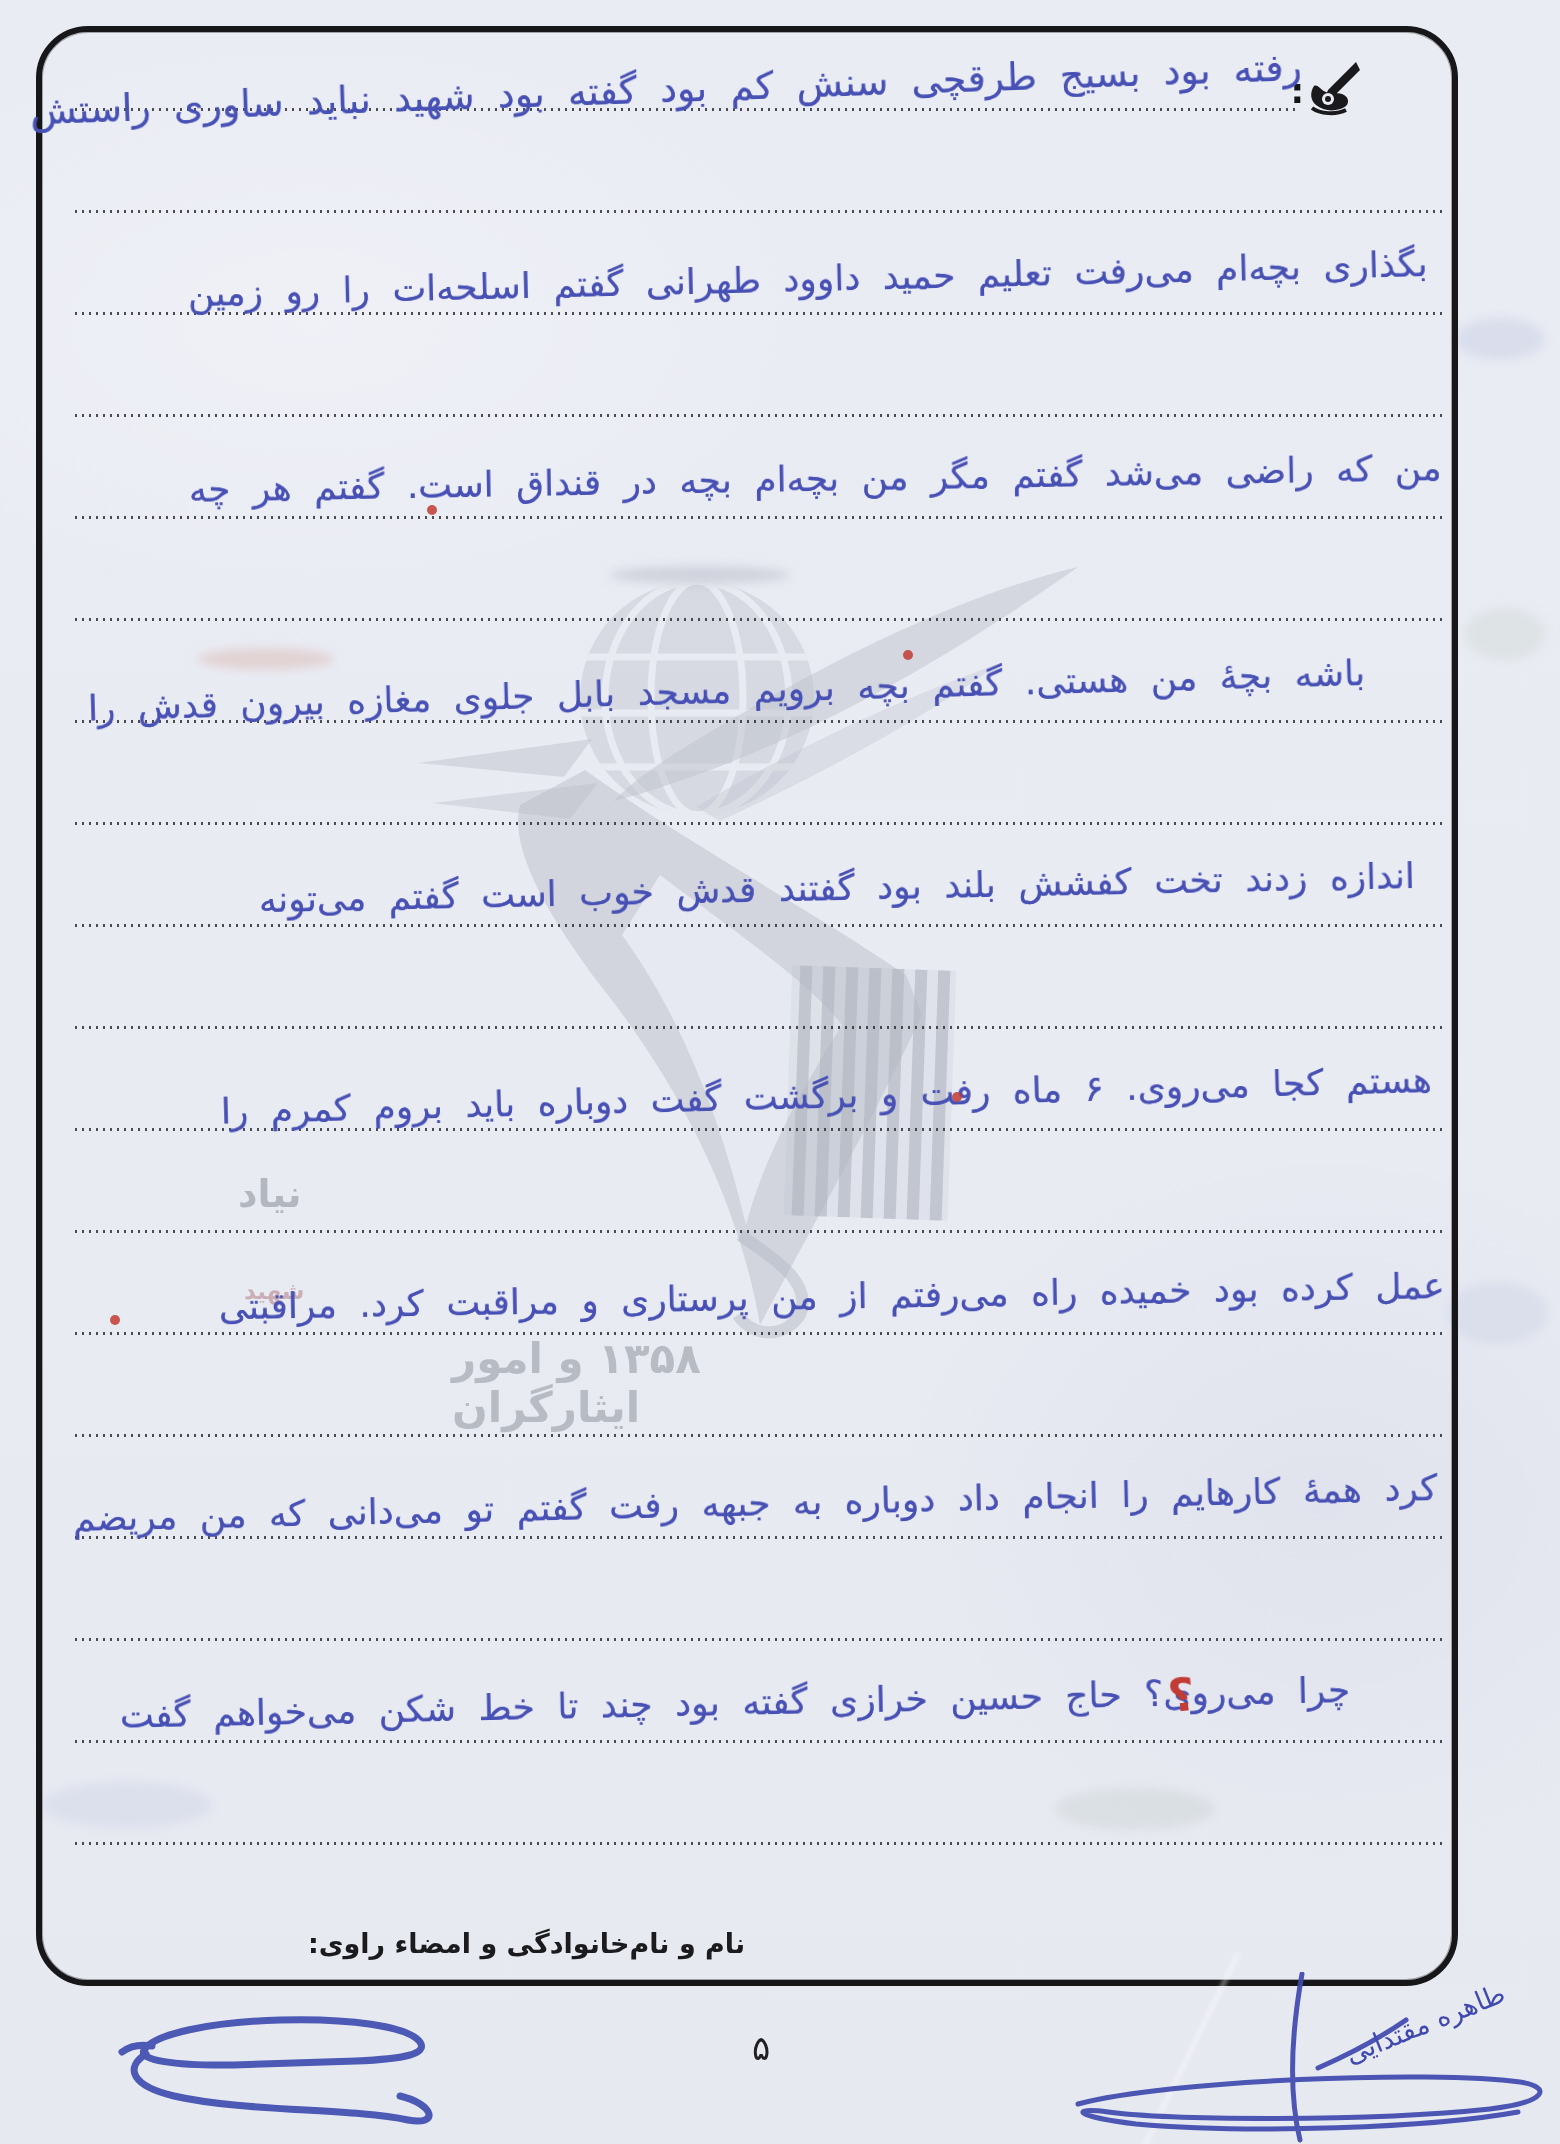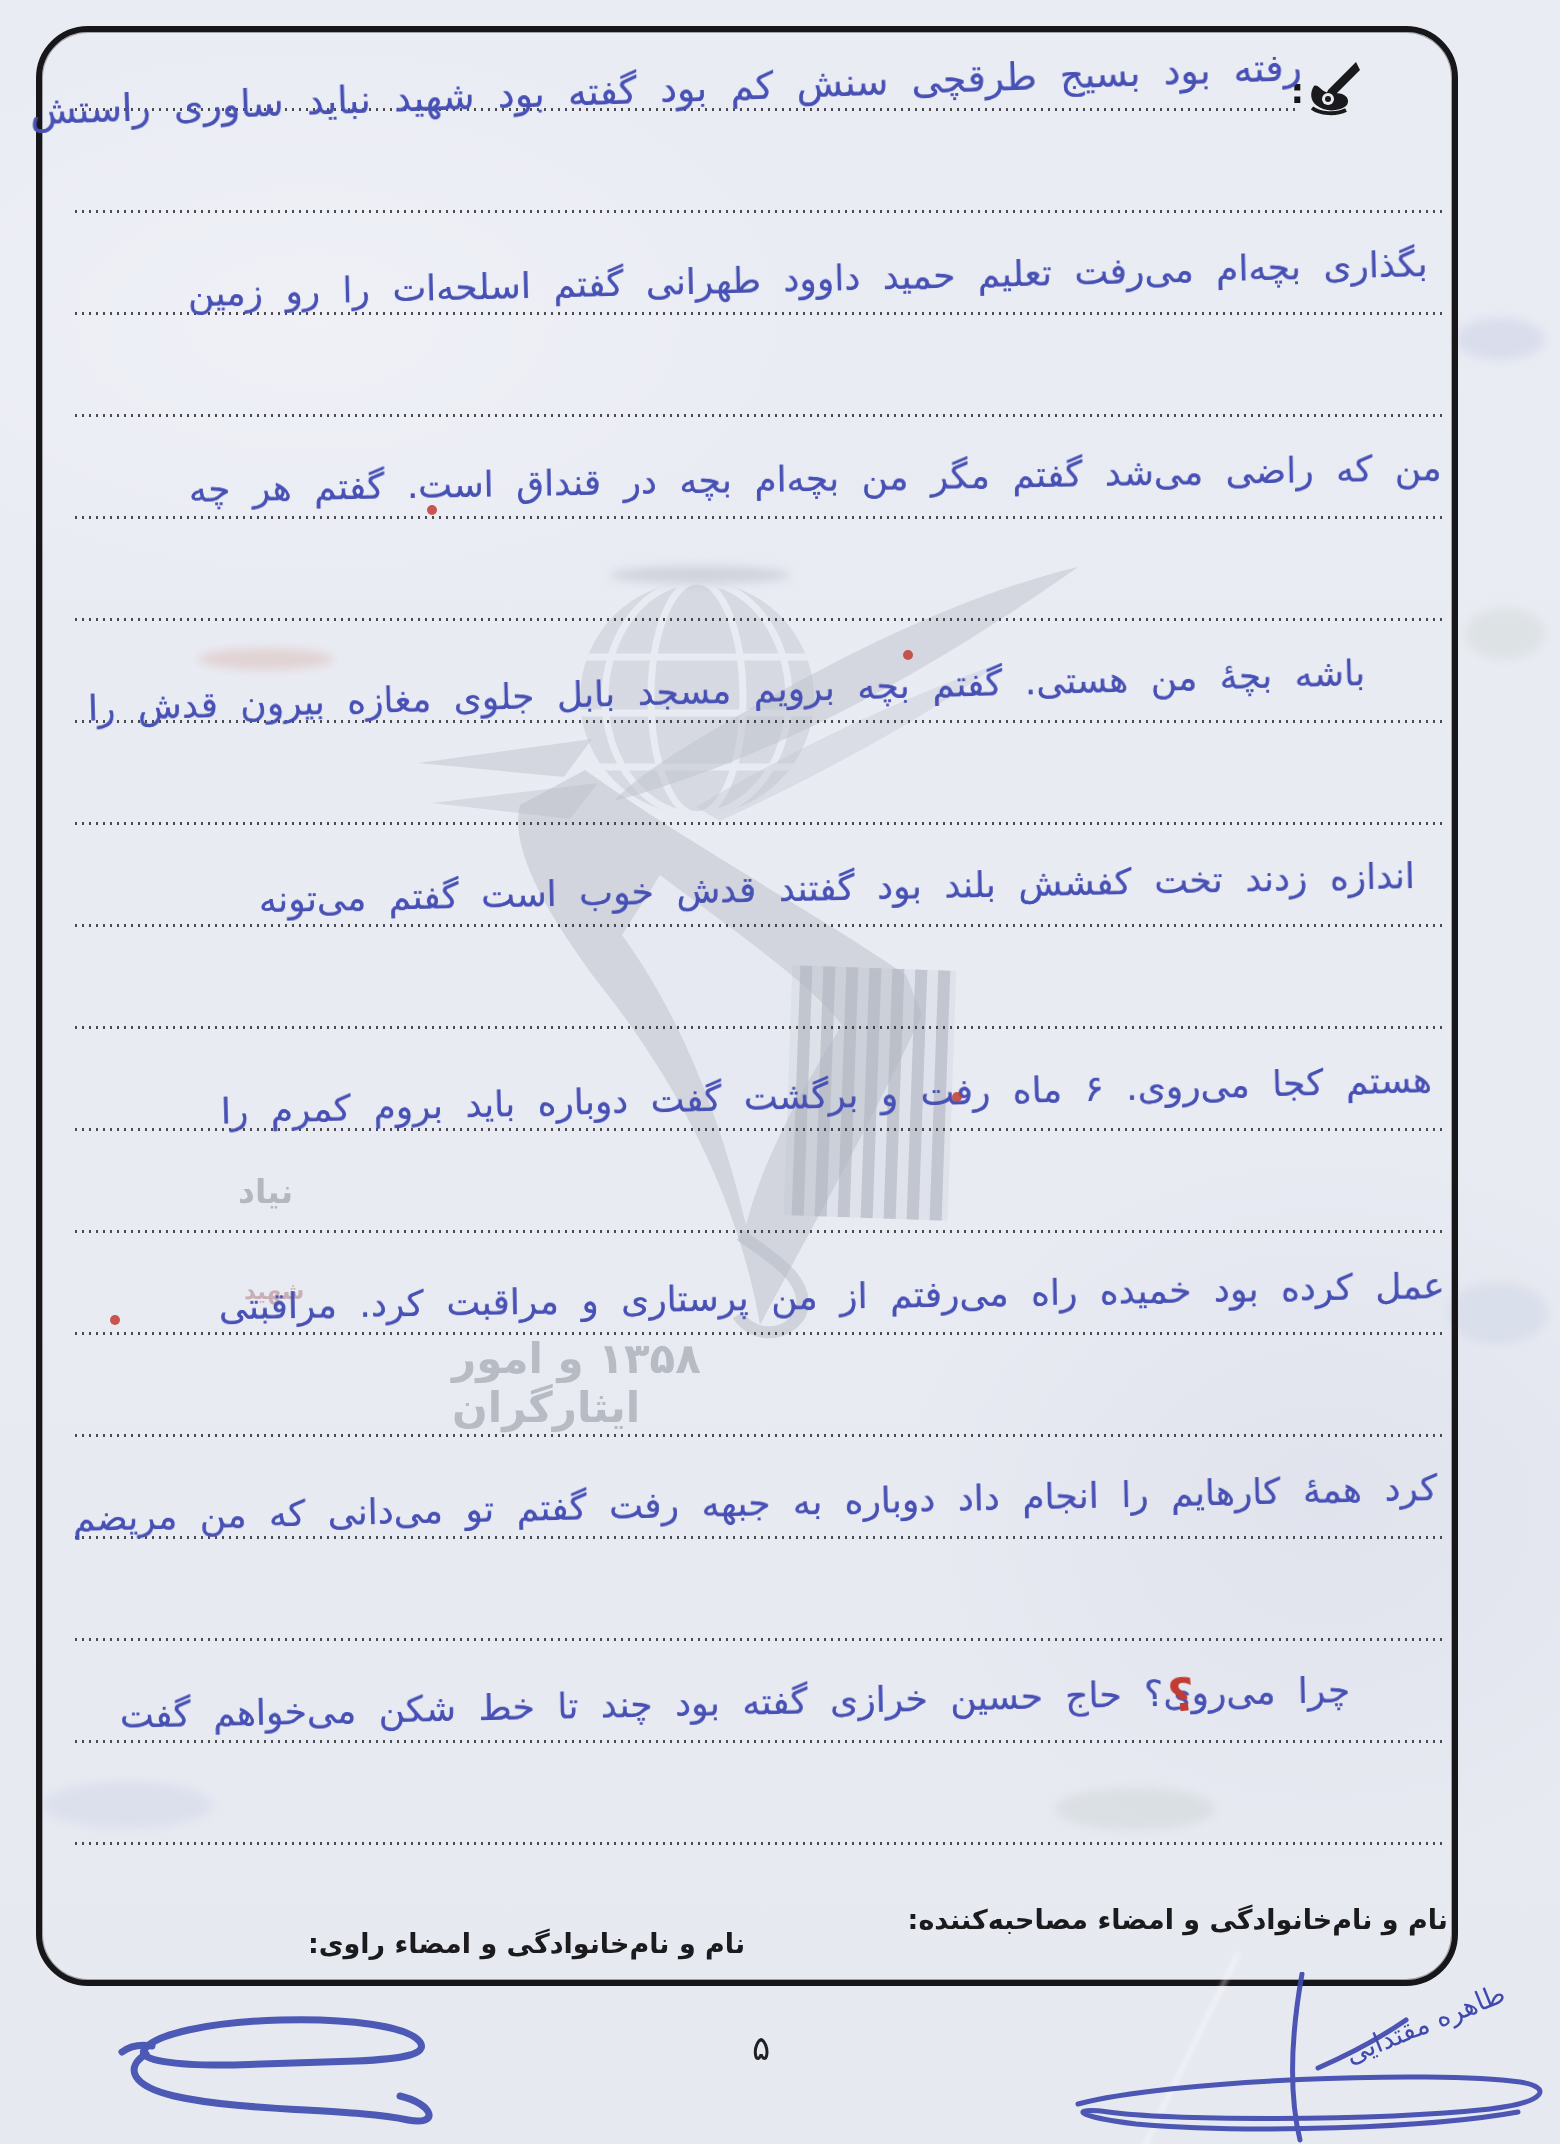"نیاد" .wm-niyad { font-size: 33px -> 38px }
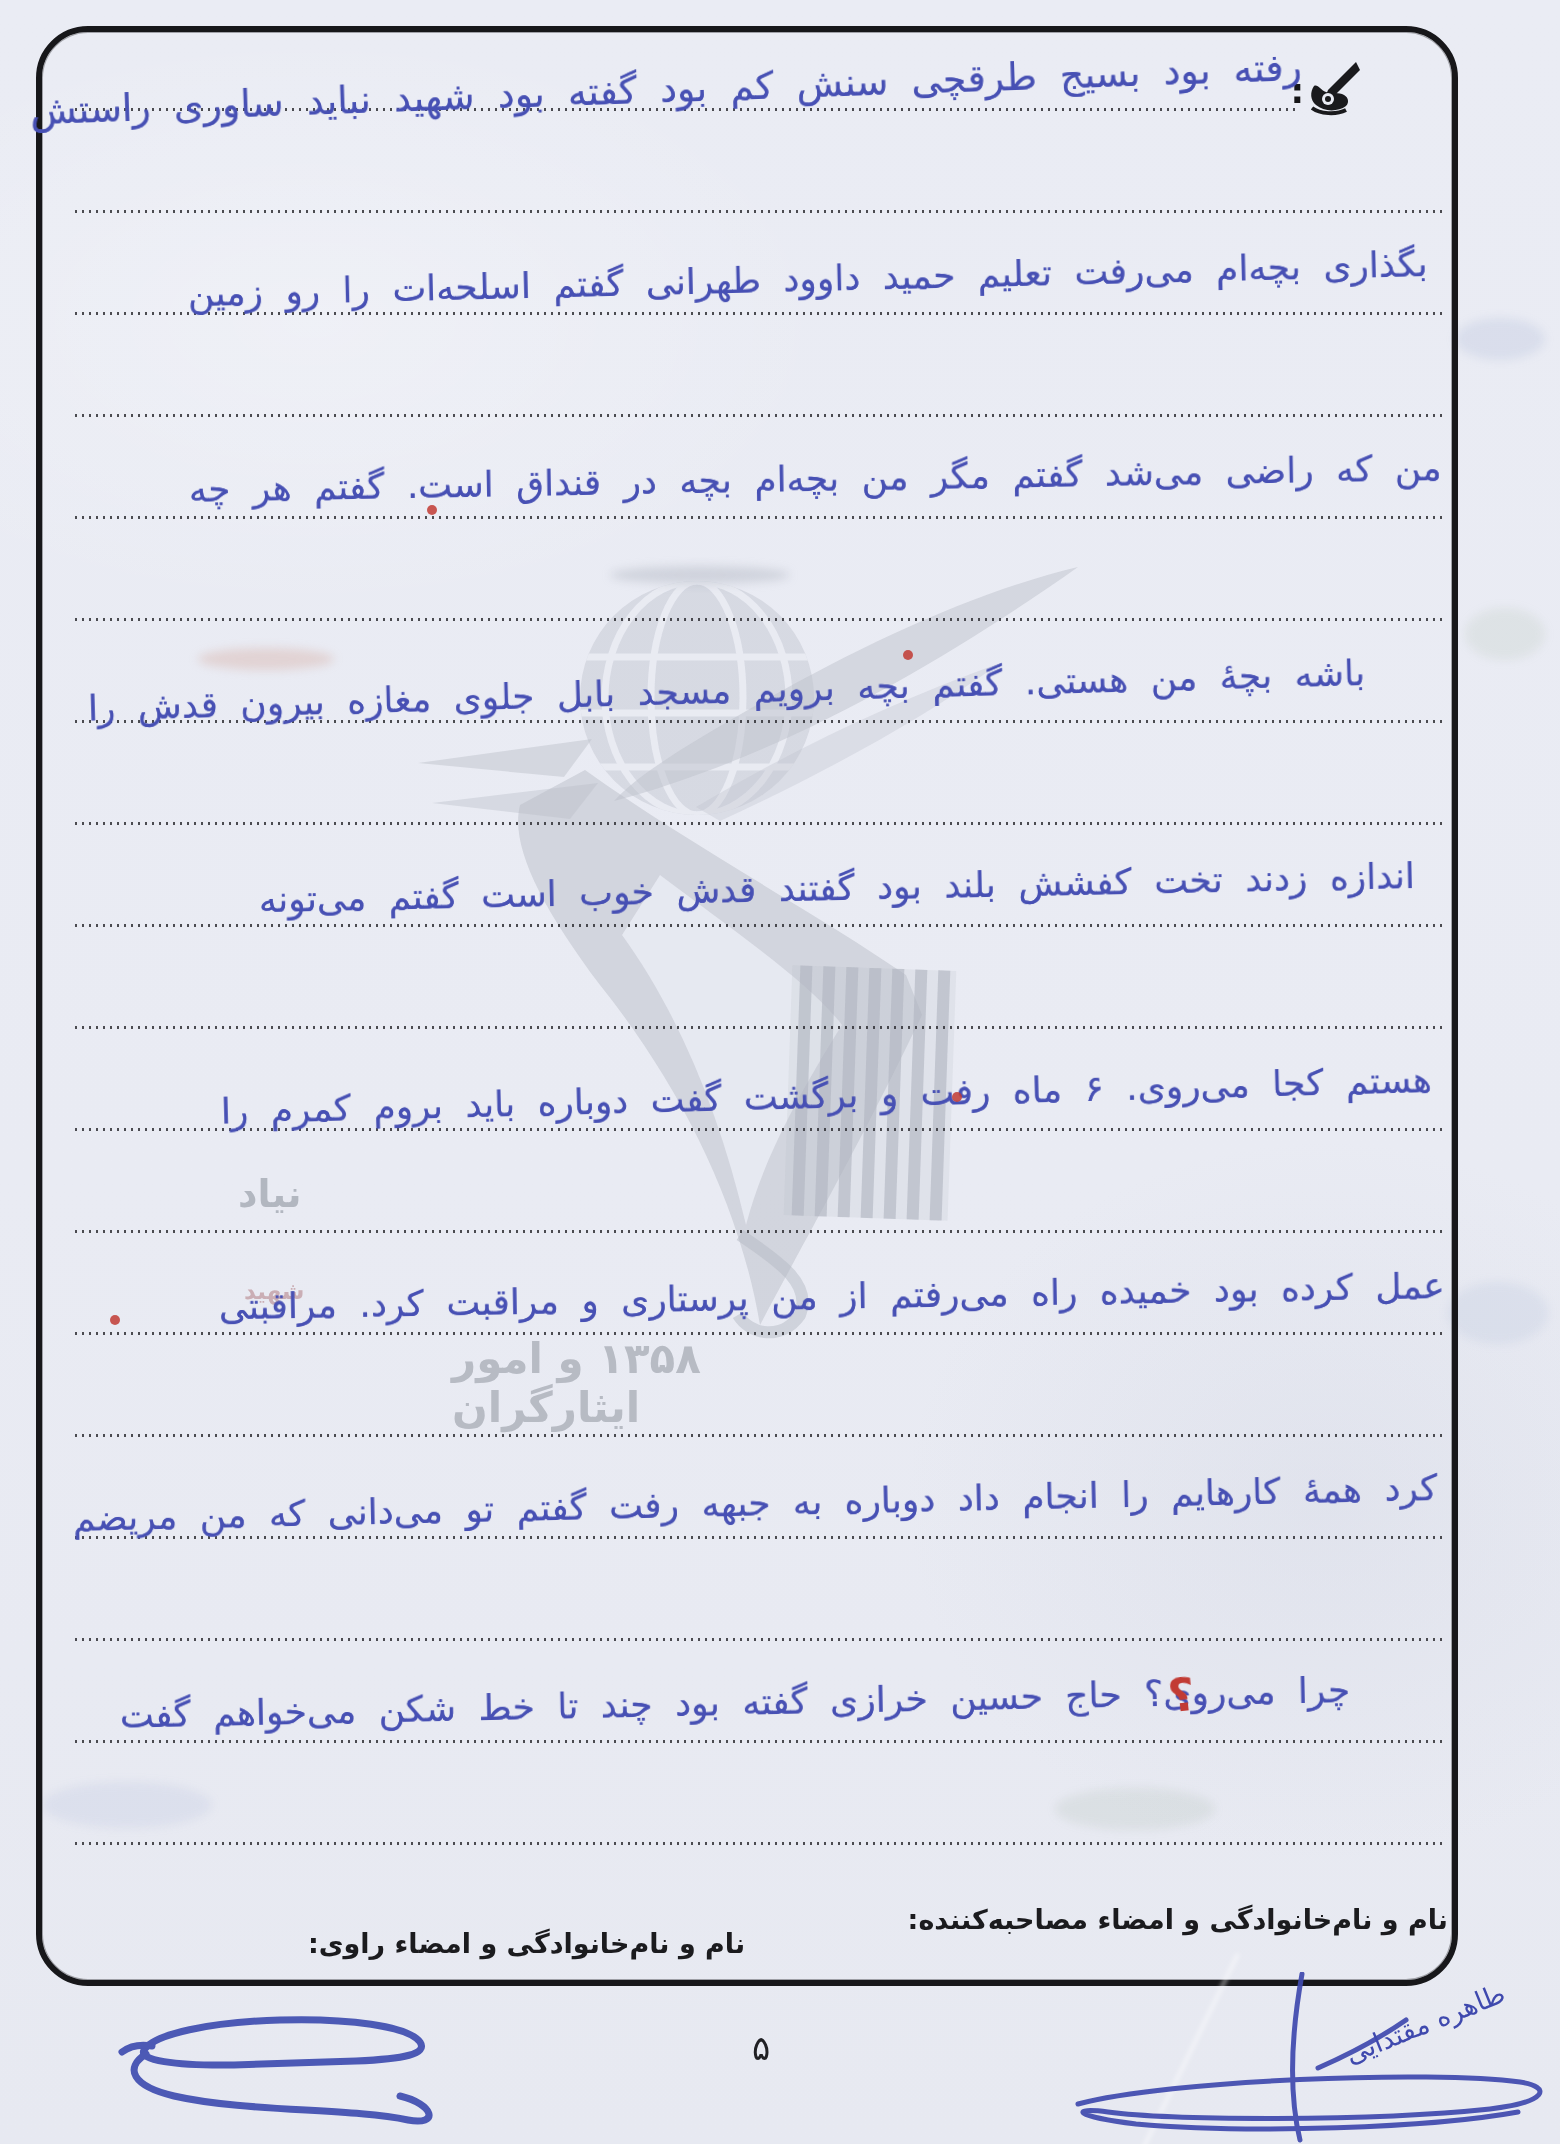"نام و نام‌خانوادگی و امضاء مصاحبه‌کننده:" div.label { html: <div>نام و نام‌خانوادگی و امضاء مصاحبه‌کننده:</div> -> none }
